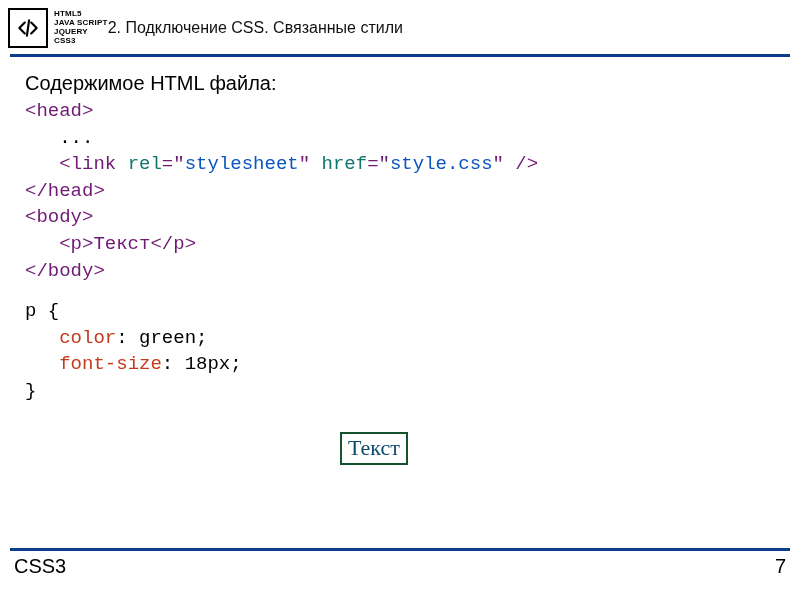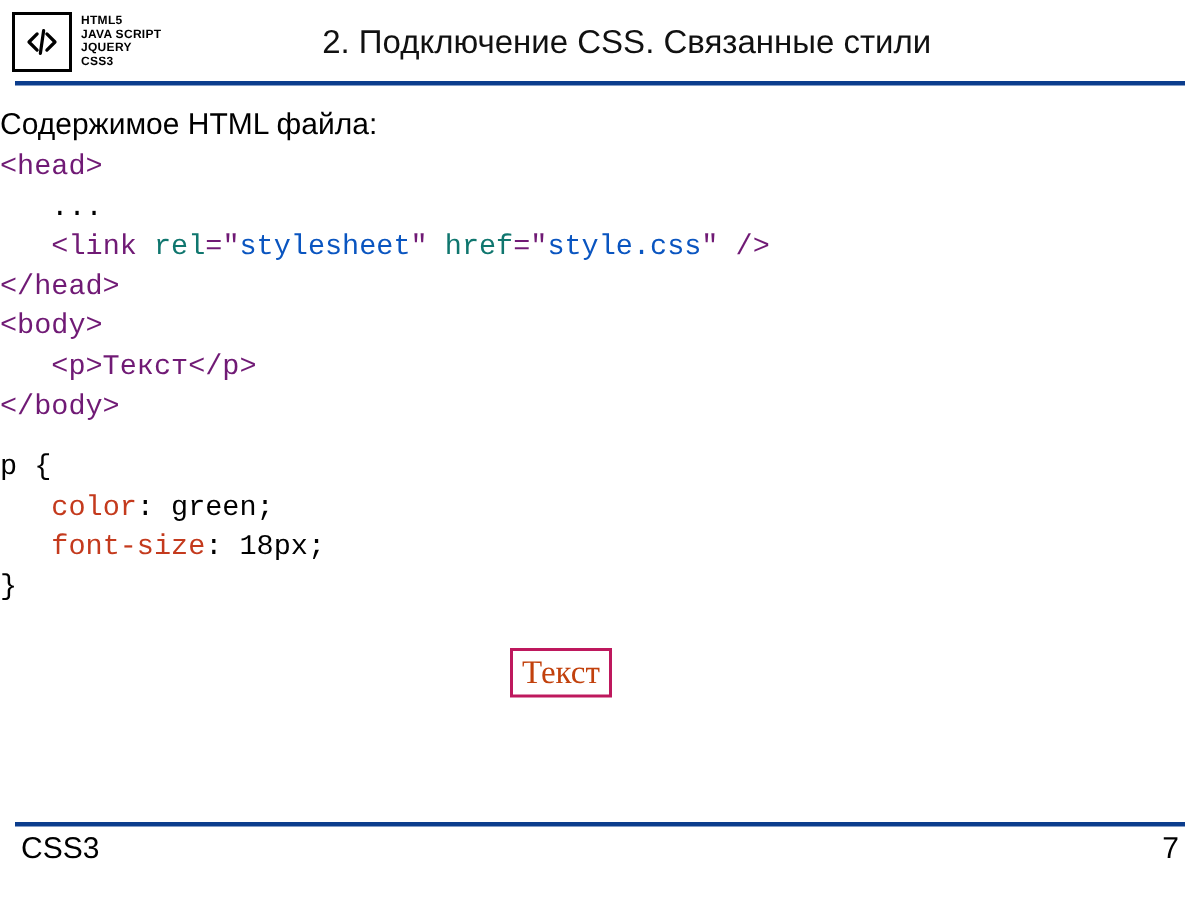"2. Подключение CSS. Связанные стили" .title { font-size: 22px -> 16px; text-align: center -> left }
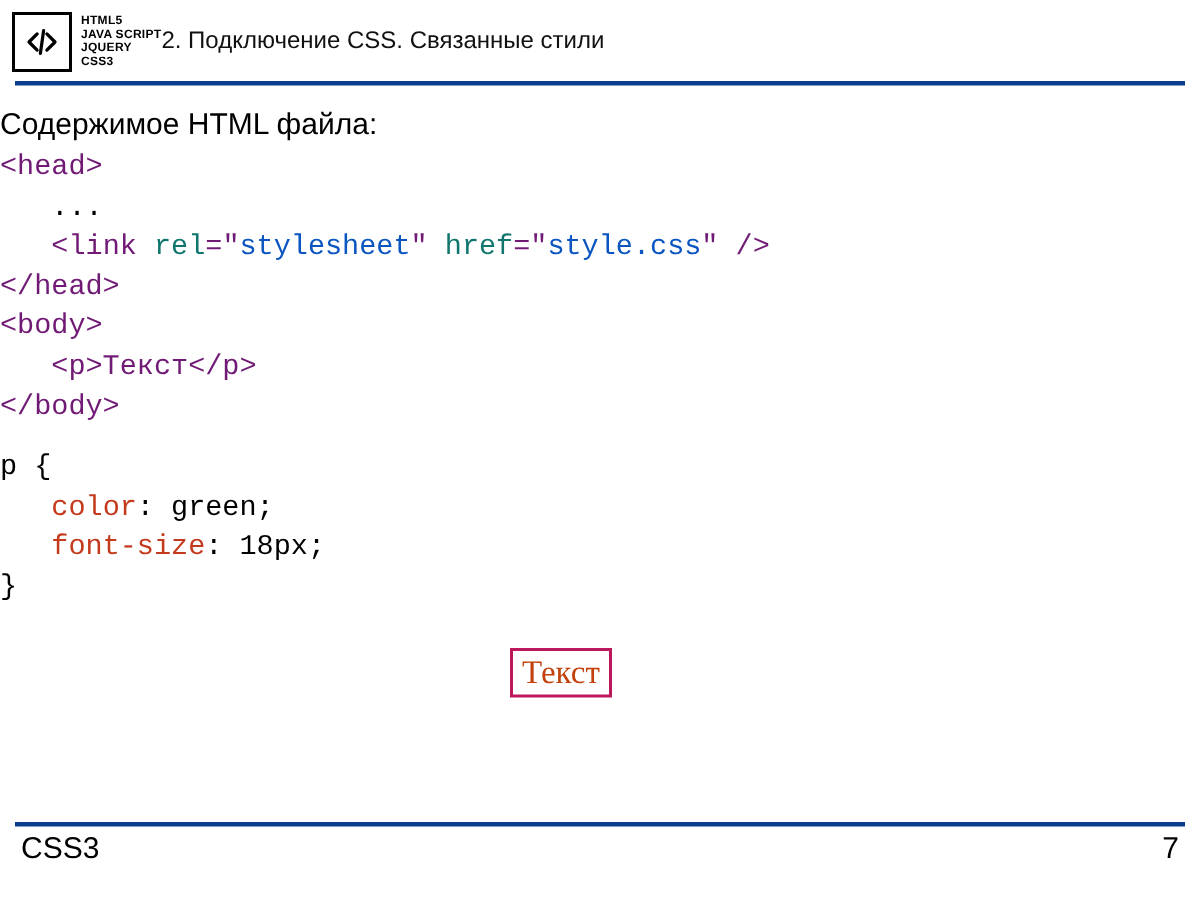"Содержимое HTML файла:" .content { padding: 10px 14px 0 0 -> 10px 14px 0 25px }
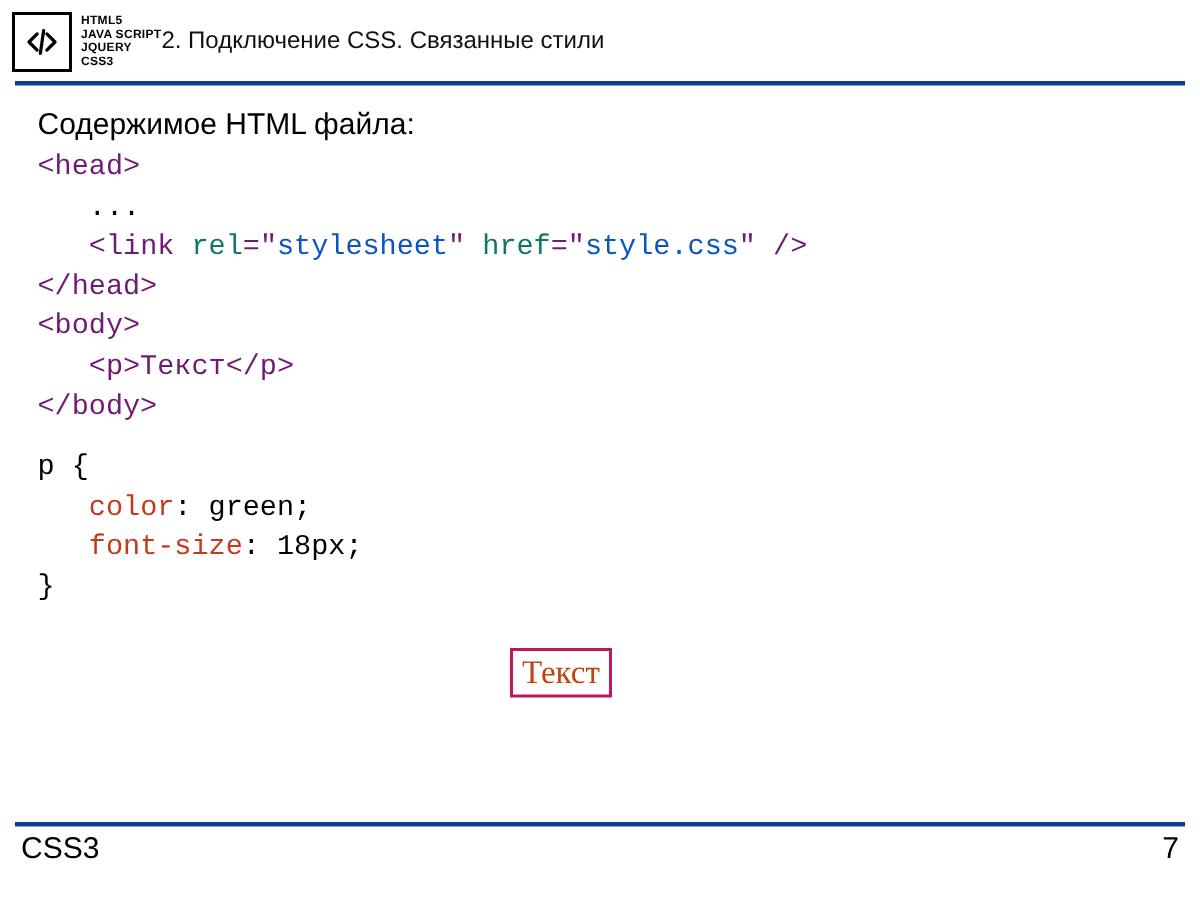"Текст" .result-box { border: 2px solid #be185d -> 2px solid #14532d; color: #c2410c -> #0c4a6e }
